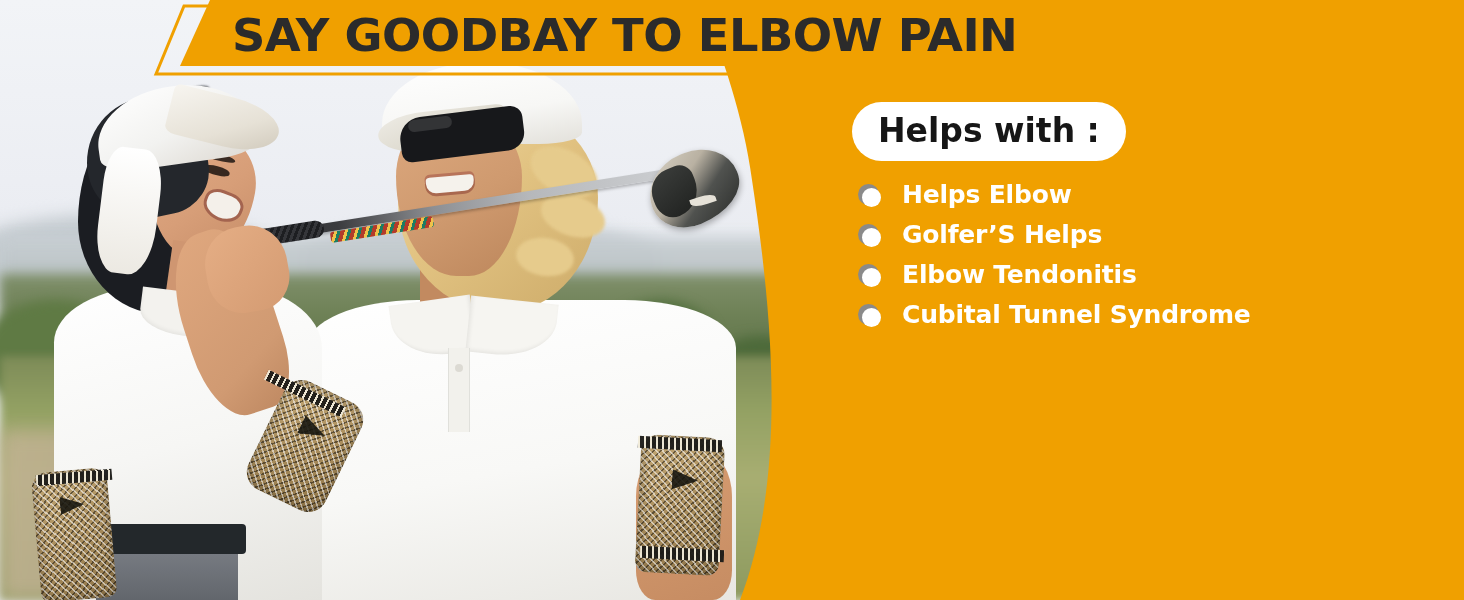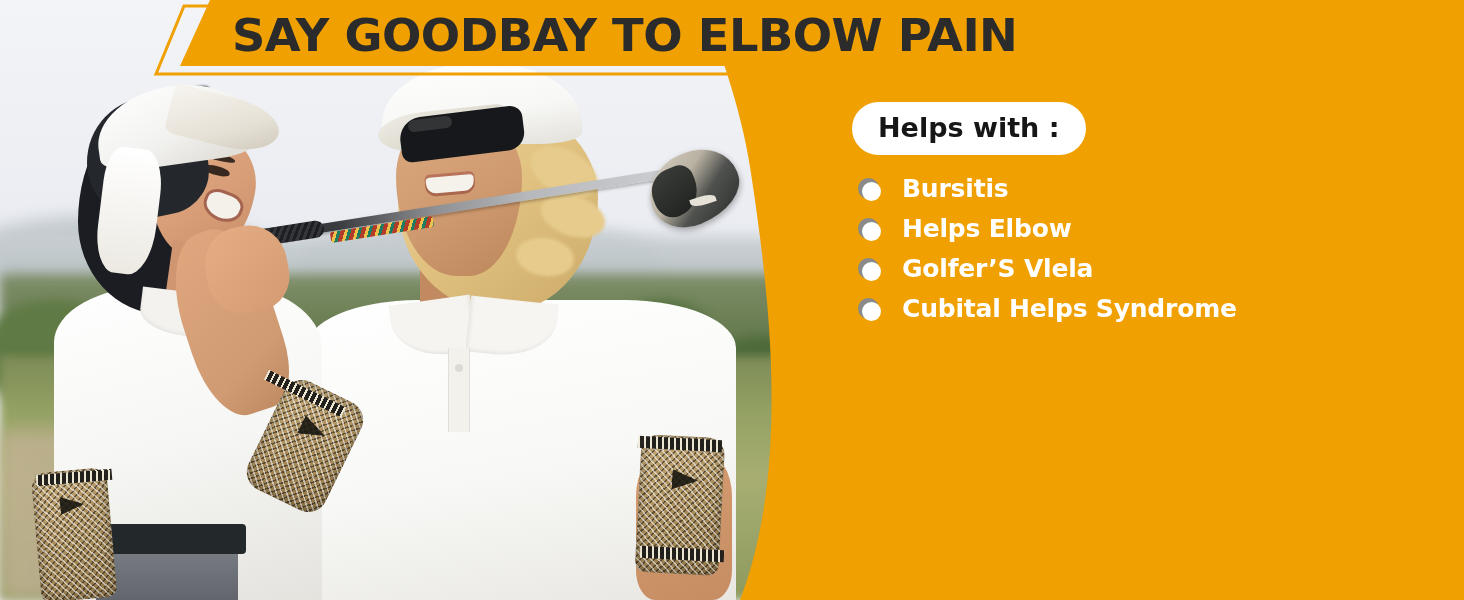"Helps with :" #helps-pill { font-size: 27px -> 33px }
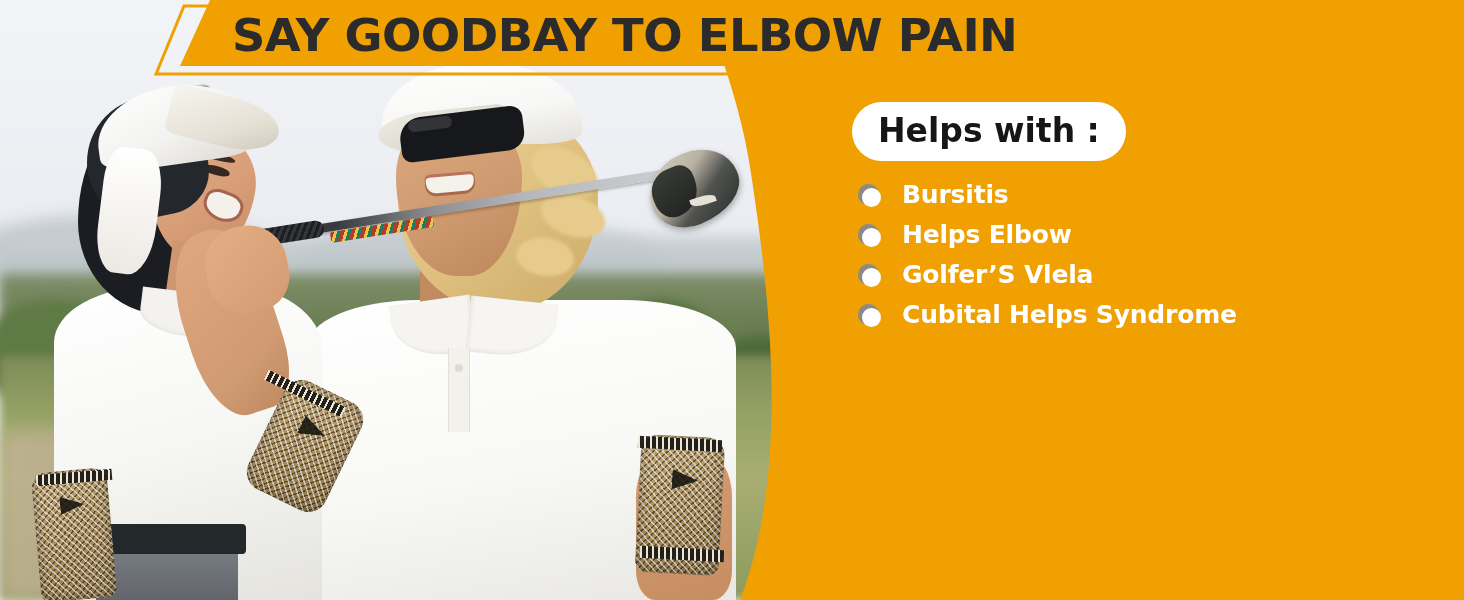"Bursitis" li { html: <li> <span> <span></span> <span></span> </span> <span>Bursitis</span> </li> -> none }
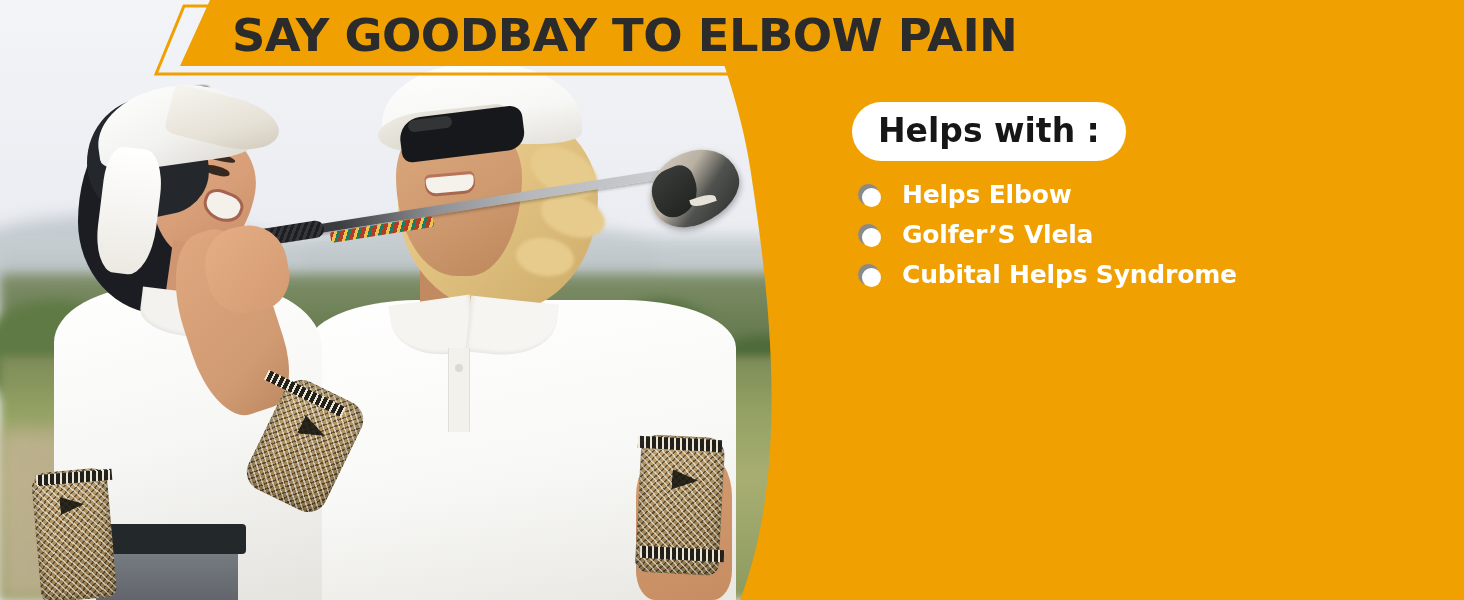"Golfer’S Vlela" span { text: Vlela -> Helps }
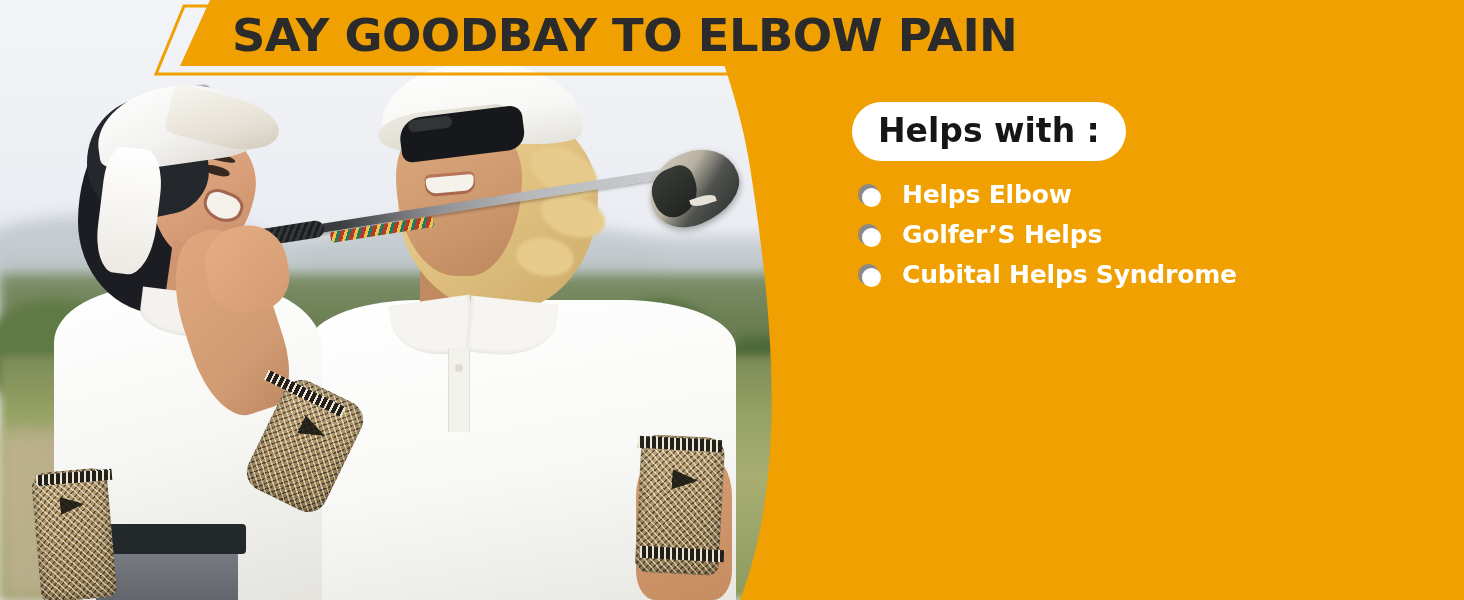"Elbow Tendonitis" li { html: none -> <li> <span> <span></span> <span></span> </span> <span>Elbow Tendonitis</span> </li> }
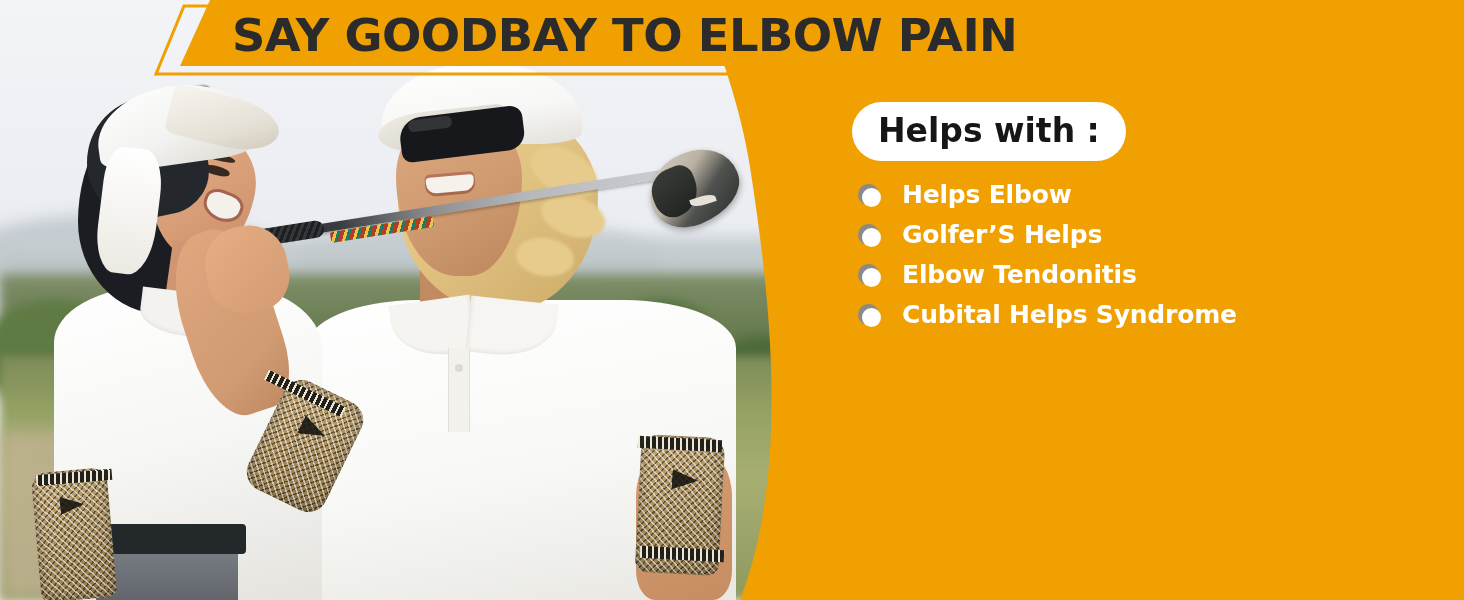"Cubital Helps Syndrome" span { text: Helps -> Tunnel }
